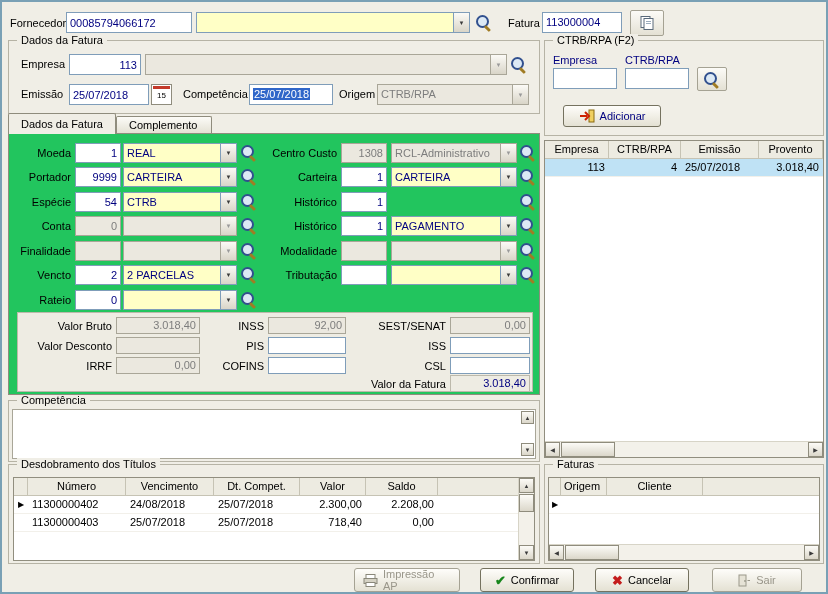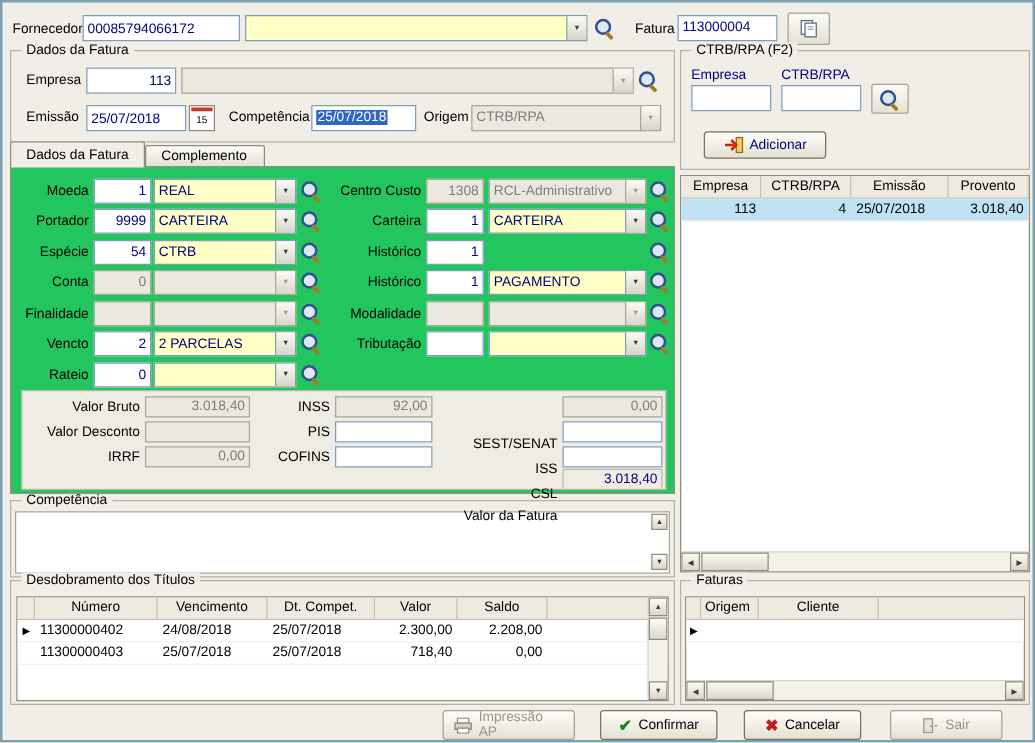"SEST/SENAT" .t3l { margin-top: 29px -> none }
